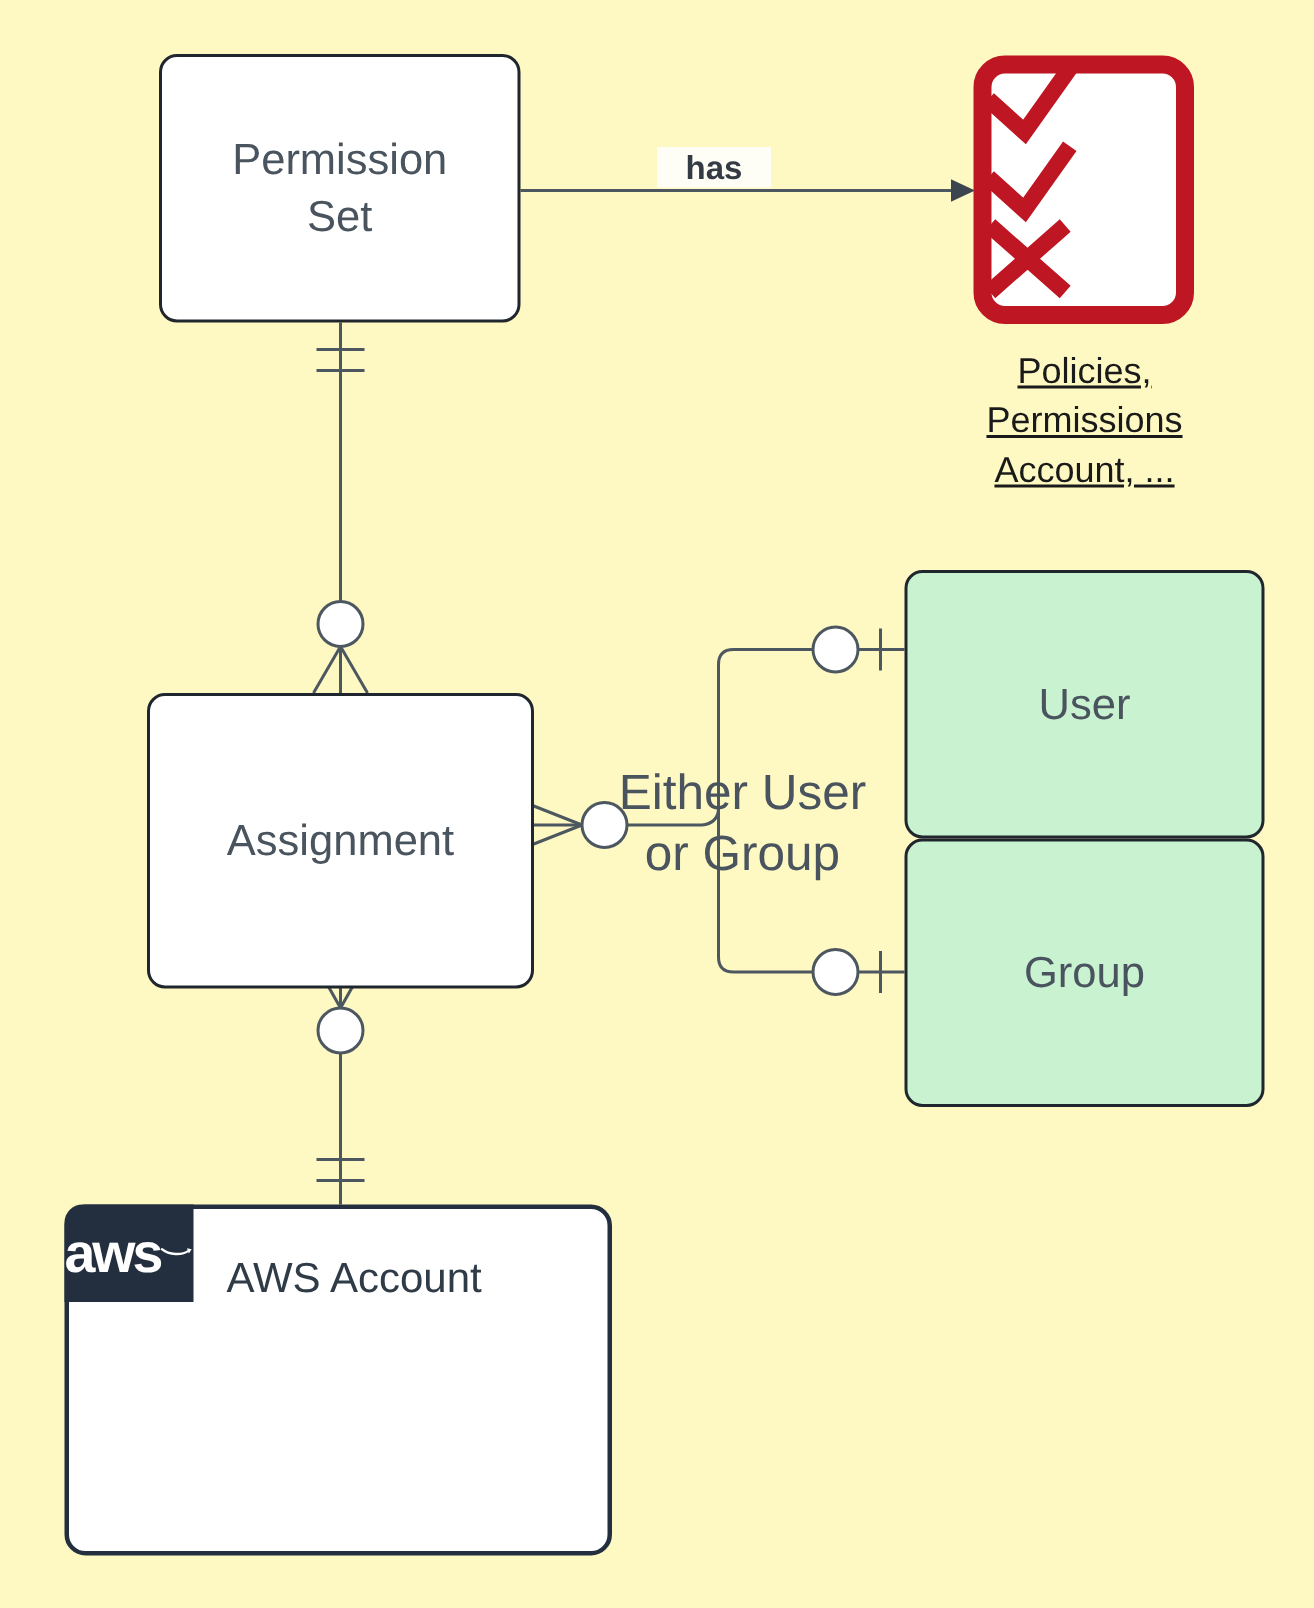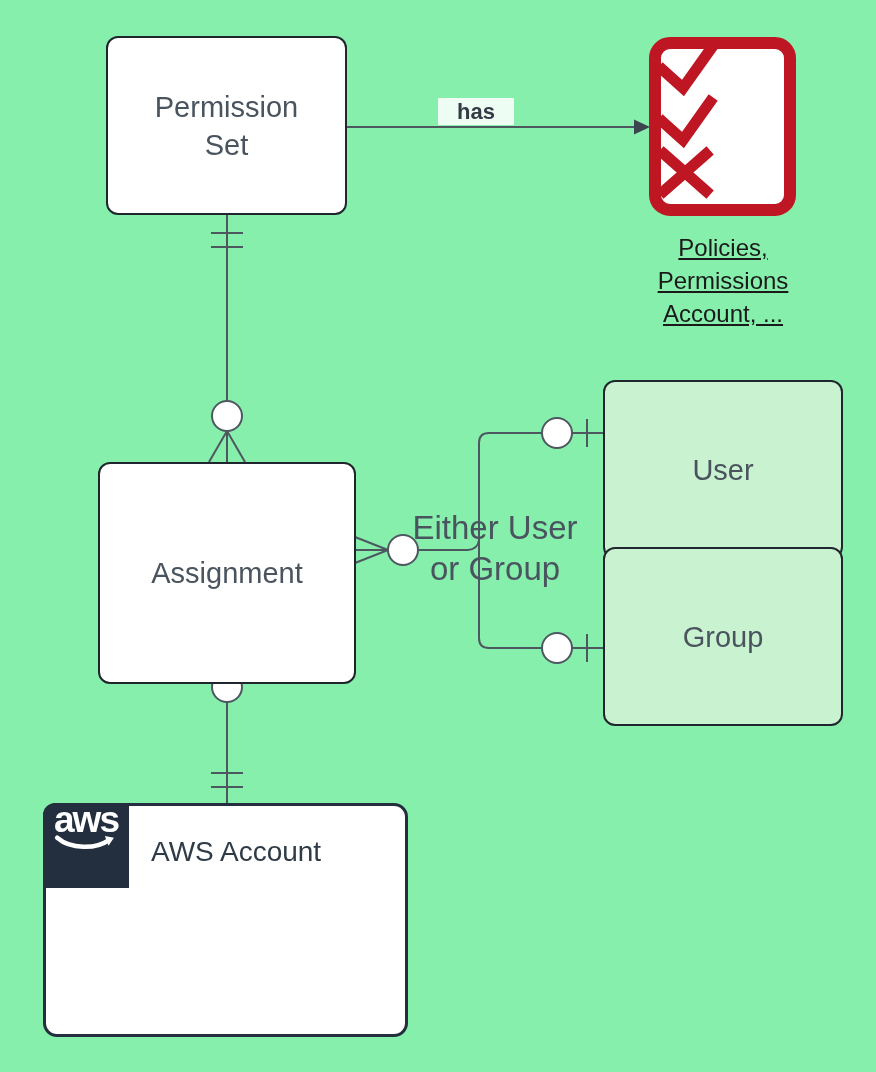"Permission Set" .canvas { background: #86efac -> #fef9c3 }
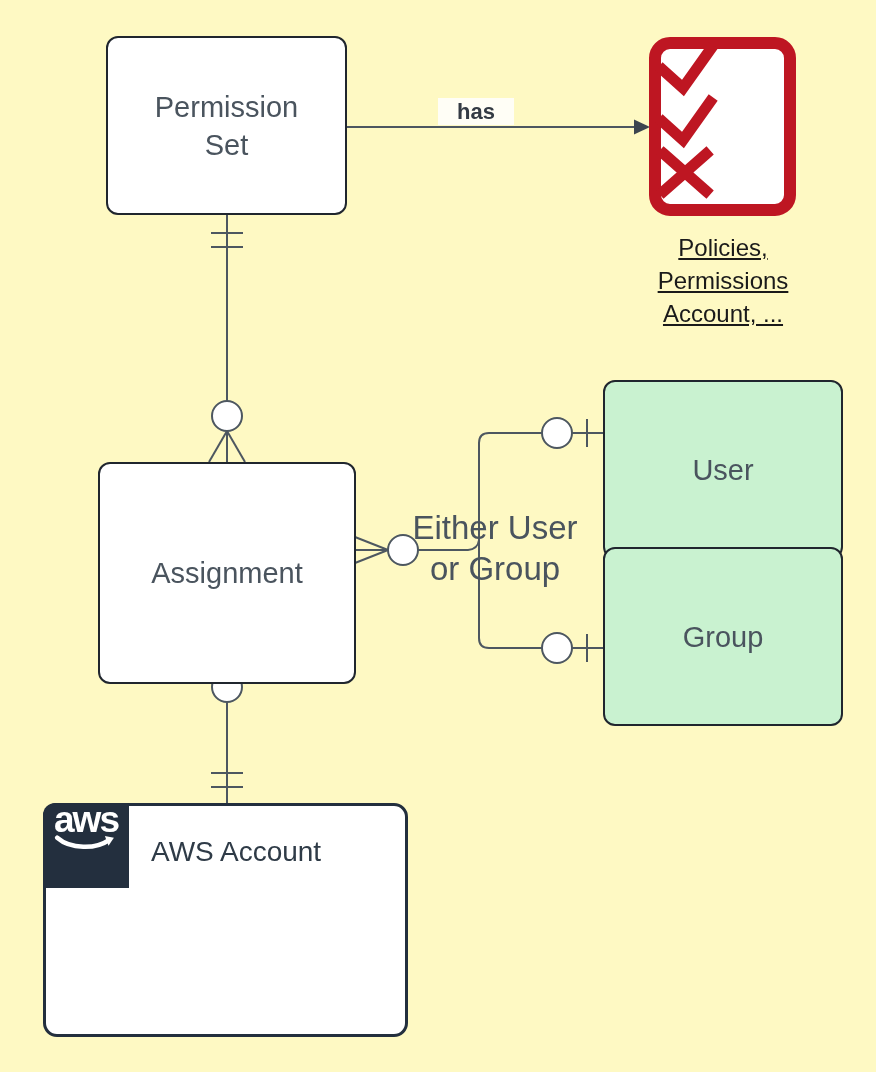"Assignment" .node--assignment { height: 222px -> 197px }
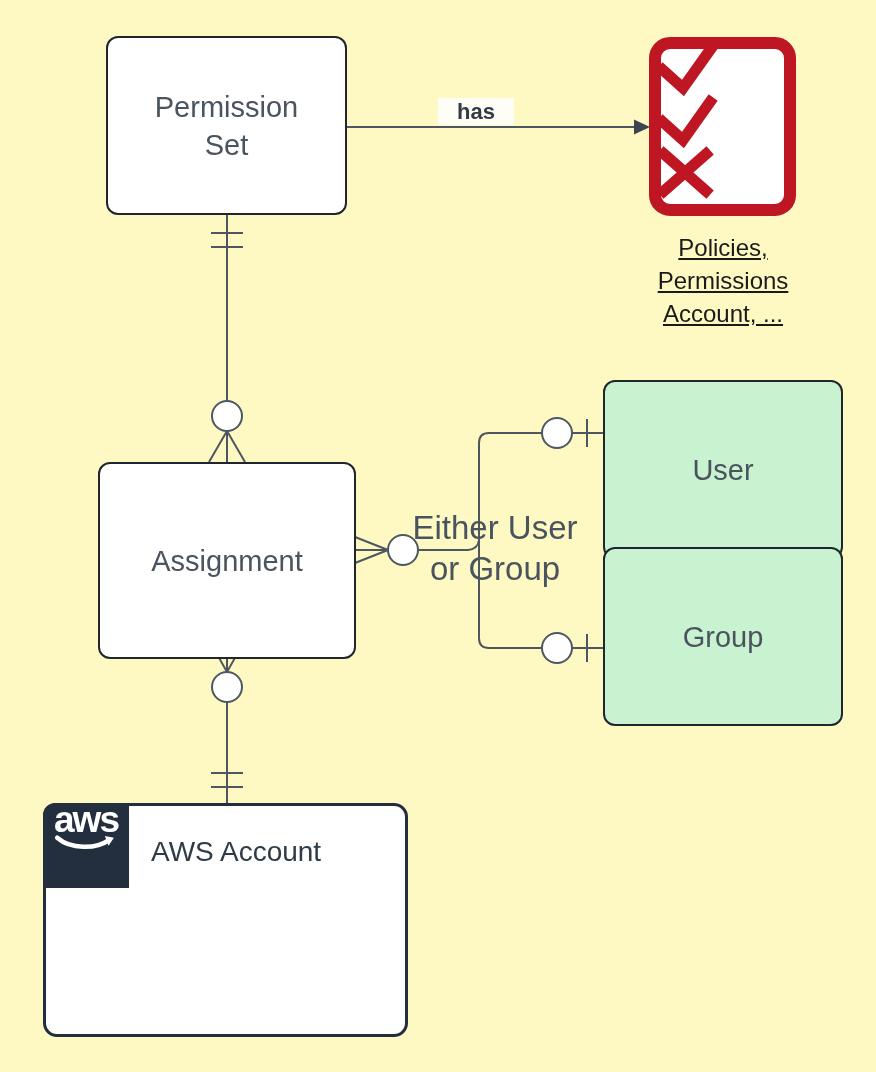"Group" .node--group { top: 547px -> 559px }
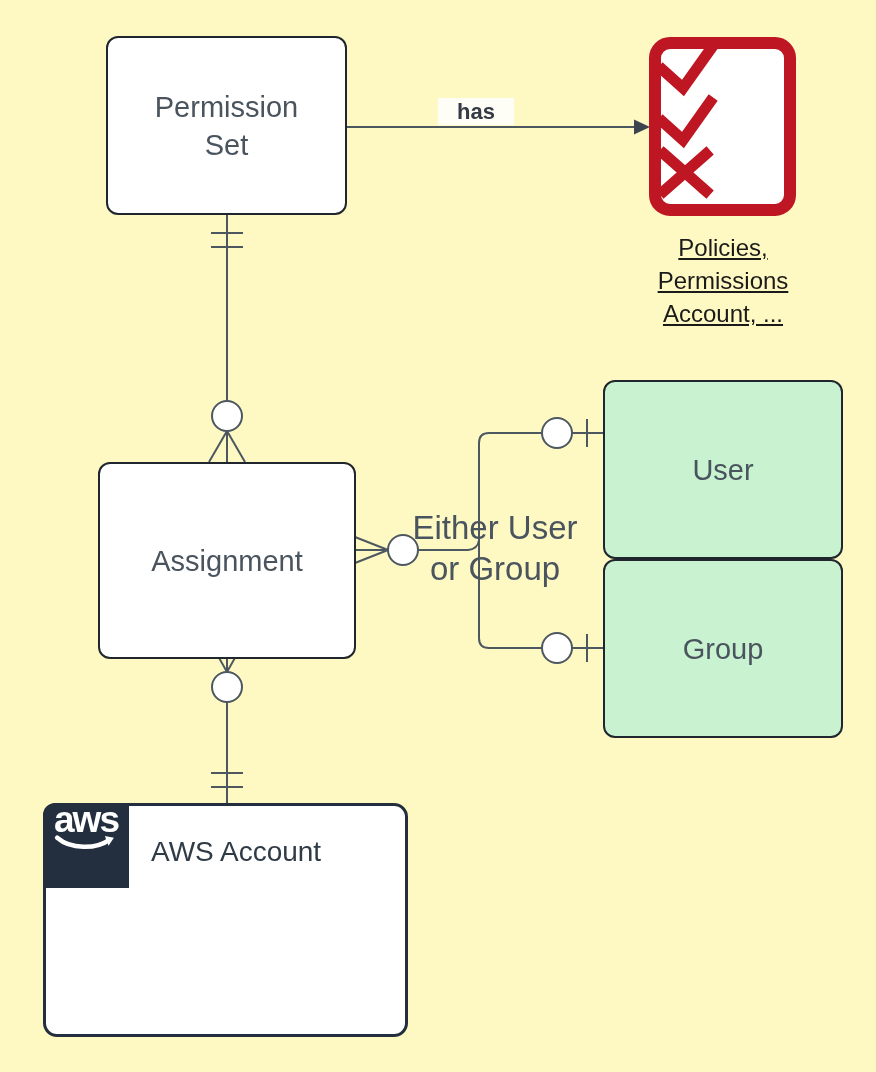"aws" .aws-badge { flex-direction: column -> row; height: 85px -> 65px }
